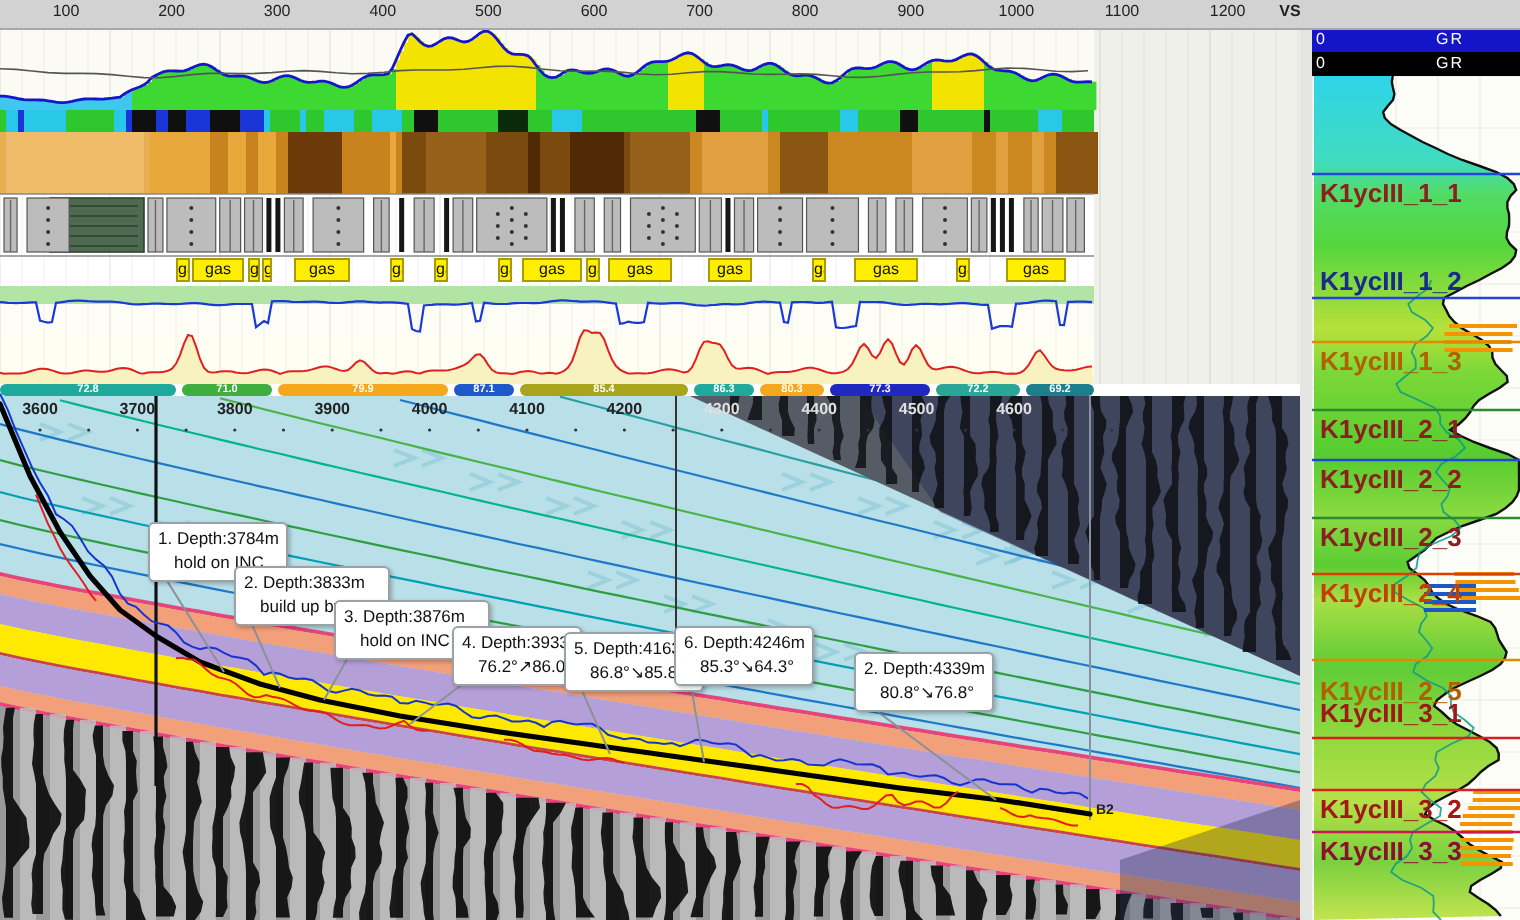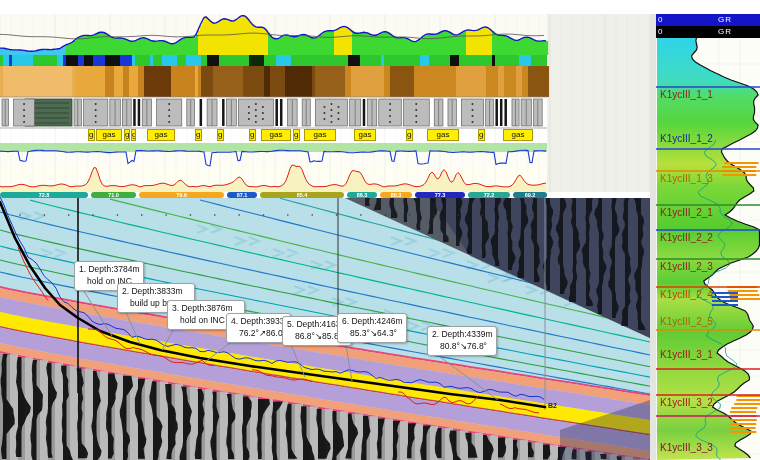"100" div.top-ruler { html: none -> <div> <div>100</div> <div>200</div> <div>300</div> <div>400</div> <div>500</div> <div>600</div> <div>700</div> <div>800</div> <div>900</div> <div>1000</div> <div>1100</div> <div>1200</div> <div>VS</div> </div> }
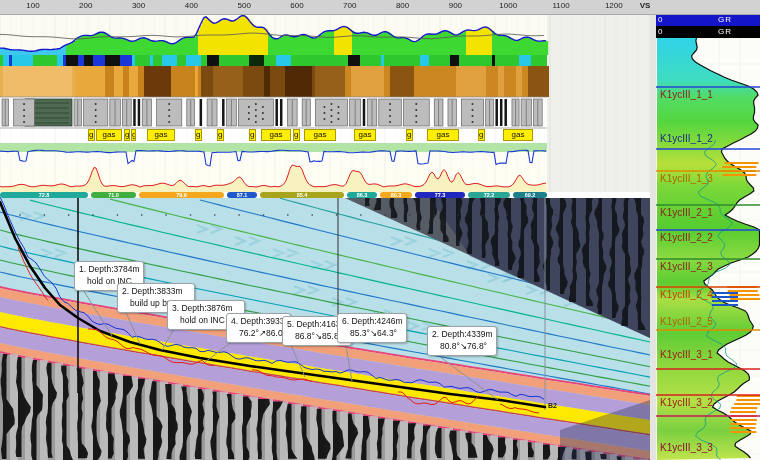"K1ycIII_1_1" .mlabel { font-size: 10px -> 13px; font-weight: normal -> bold }
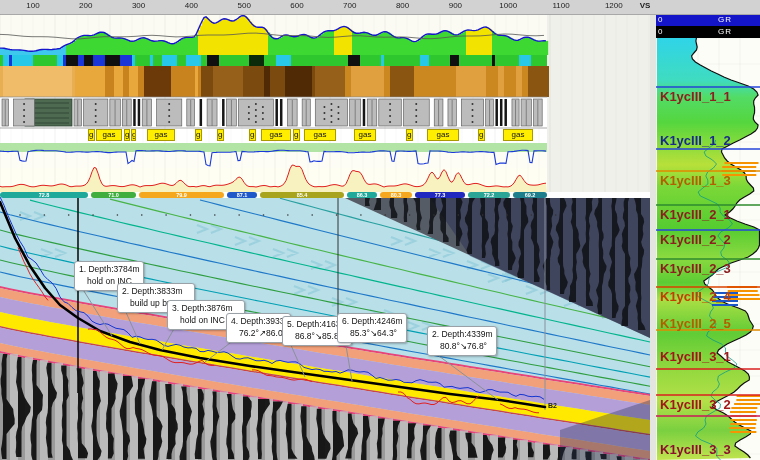"3600" div.seis-ruler { html: none -> <div> <div>3600</div> <div>3700</div> <div>3800</div> <div>3900</div> <div>4000</div> <div>4100</div> <div>4200</div> <div>4300</div> <div>4400</div> <div>4500</div> <div>4600</div> </div> }
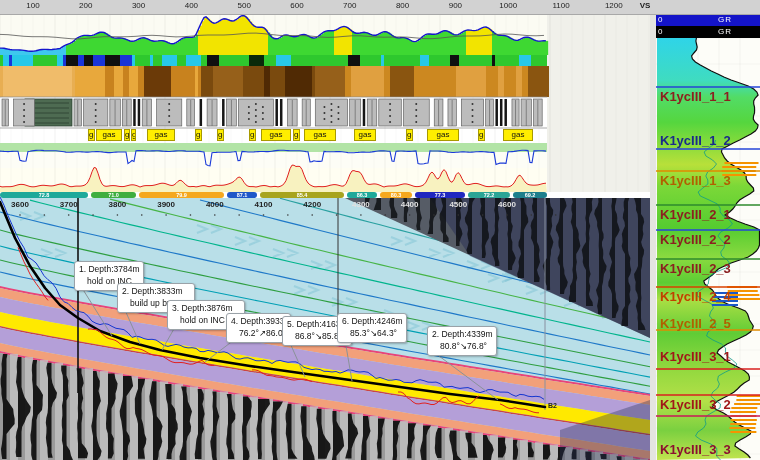"K1ycIII_2_5" div.mlabel { top: 316px -> 338px }
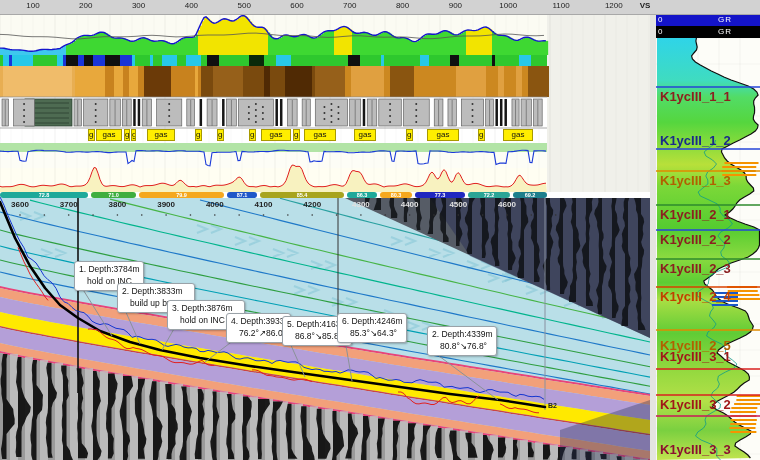"K1ycIII_3_3" div.mlabel { top: 442px -> 418px }
